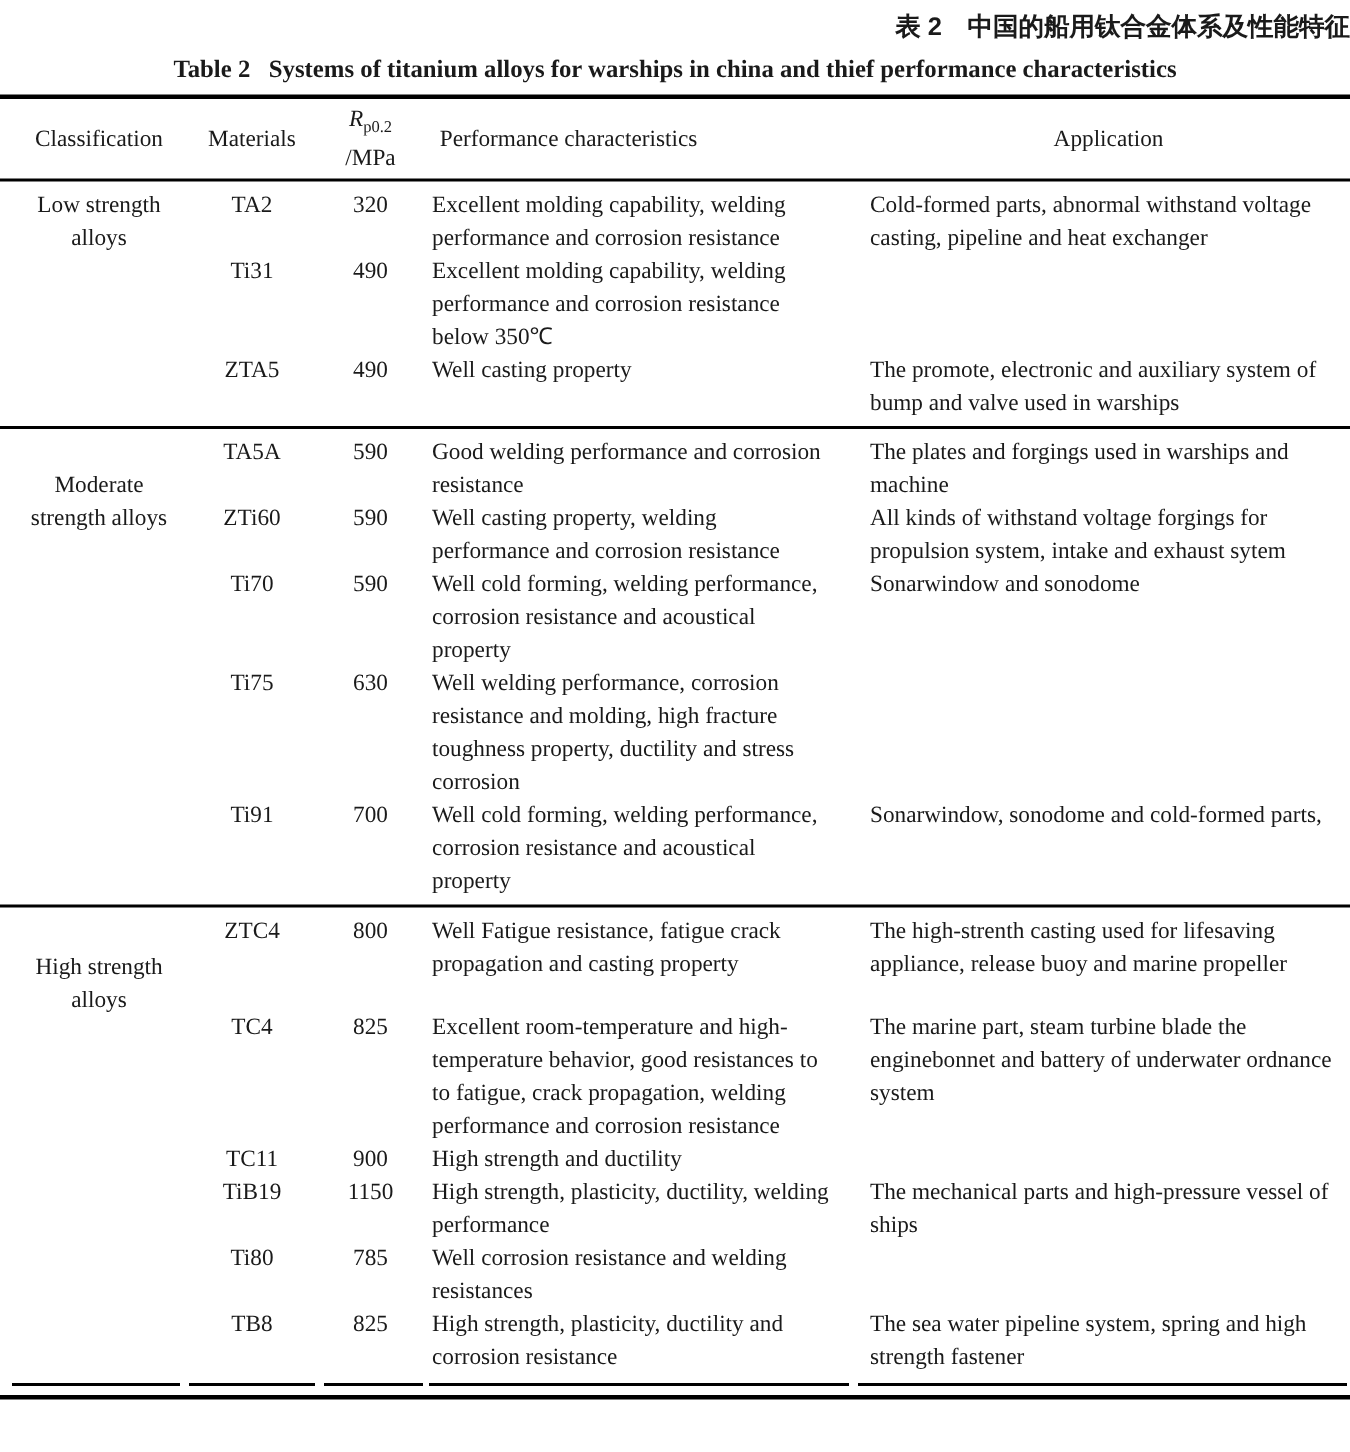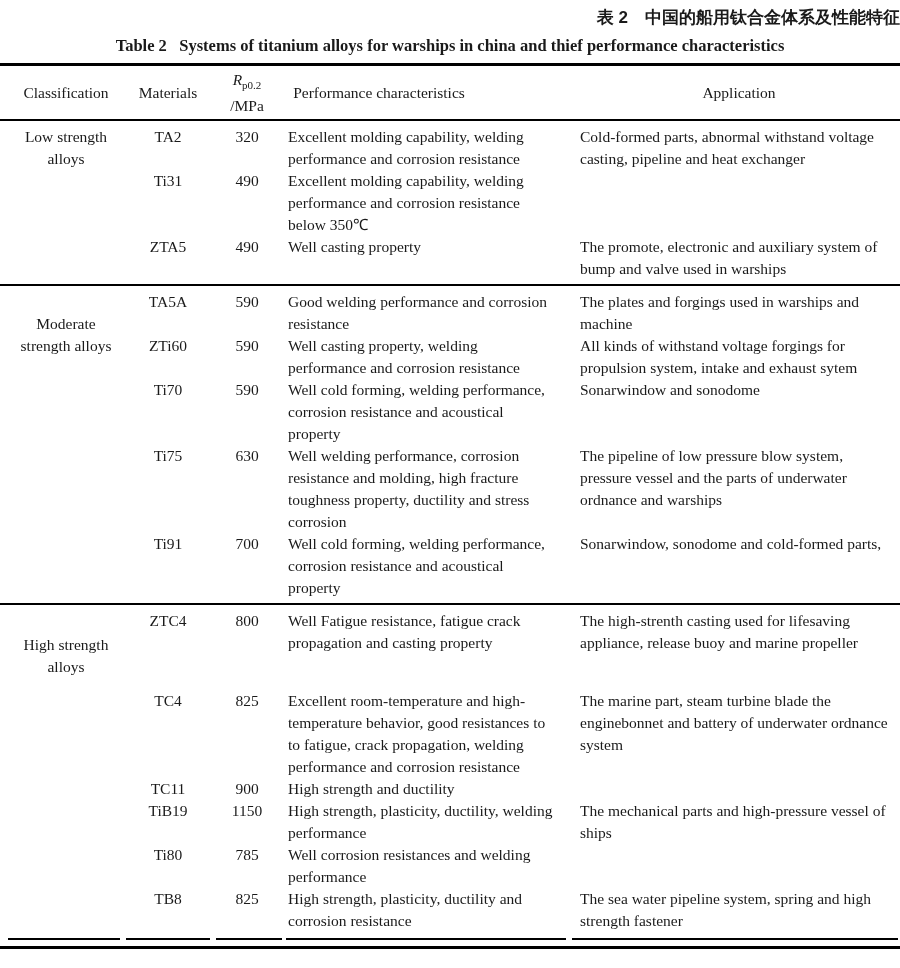"The pipeline of low pressure" div.c5 { html: <div>The pipeline of low pressure blow system, pressure vessel and the parts of underwater ordnance and warships</div> -> none }
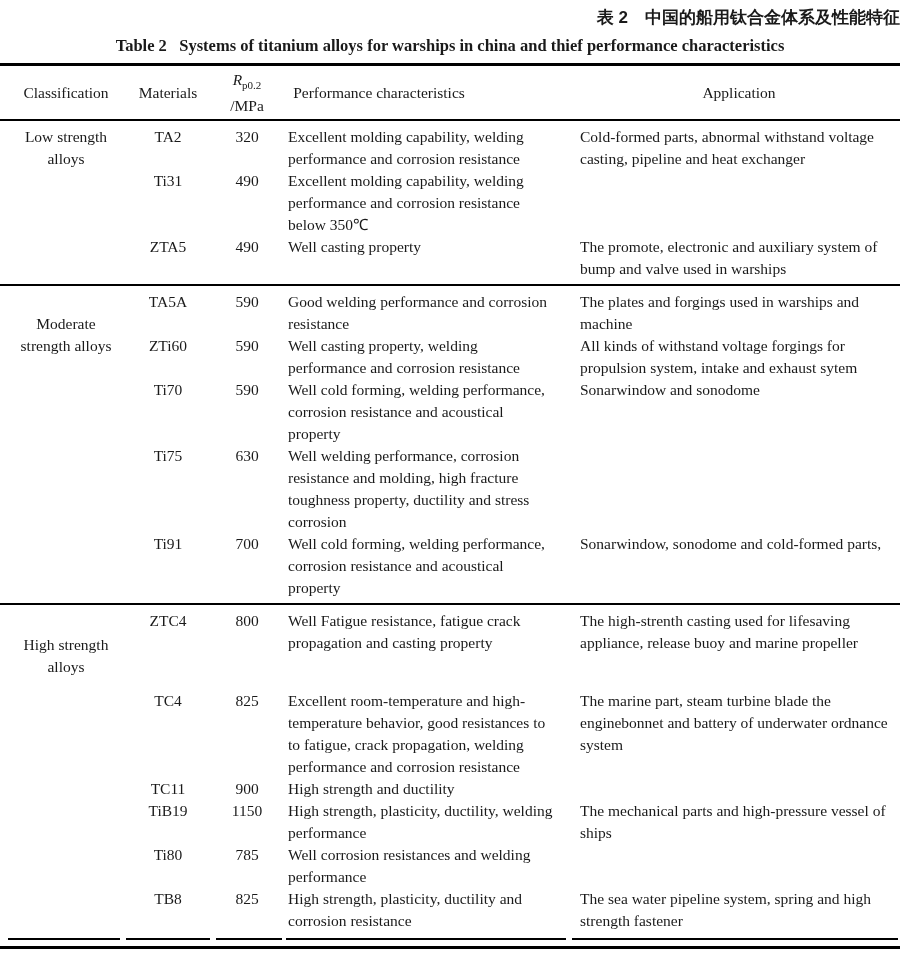"TC4" .gap-above { margin-top: 36px -> 20px }
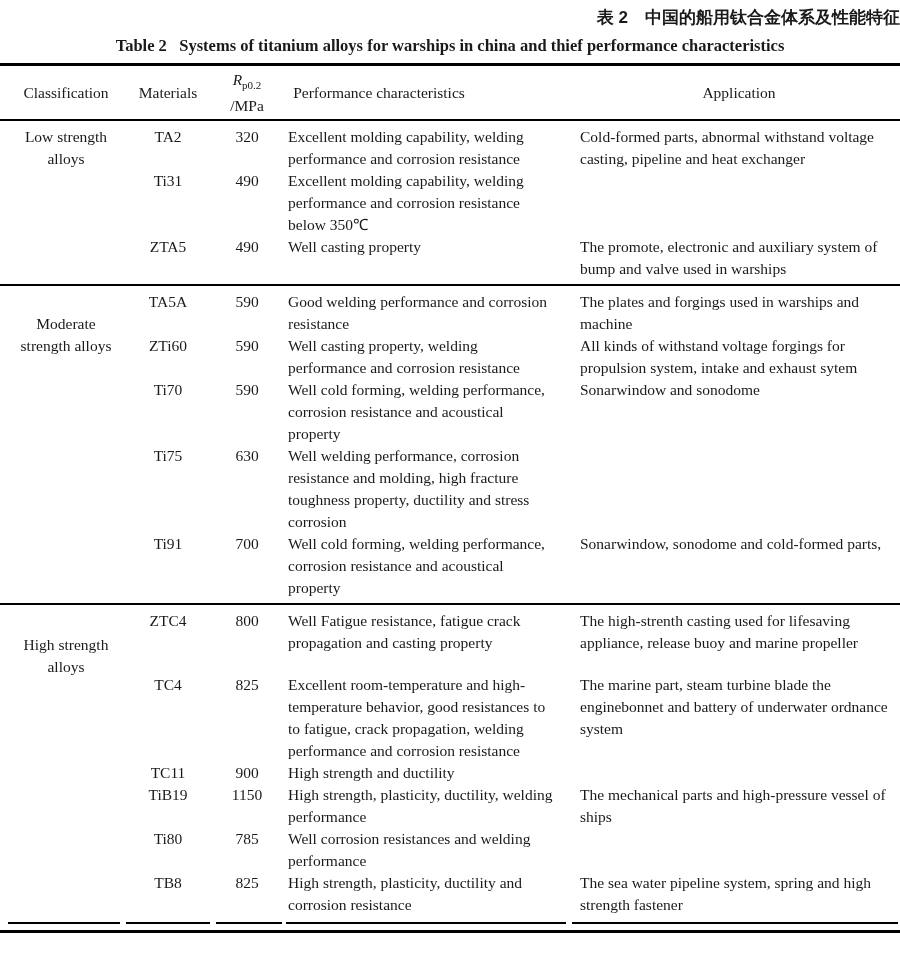"Well corrosion resistances and welding" div.c4 { text: resistances and welding performance -> resistance and welding resistances }
